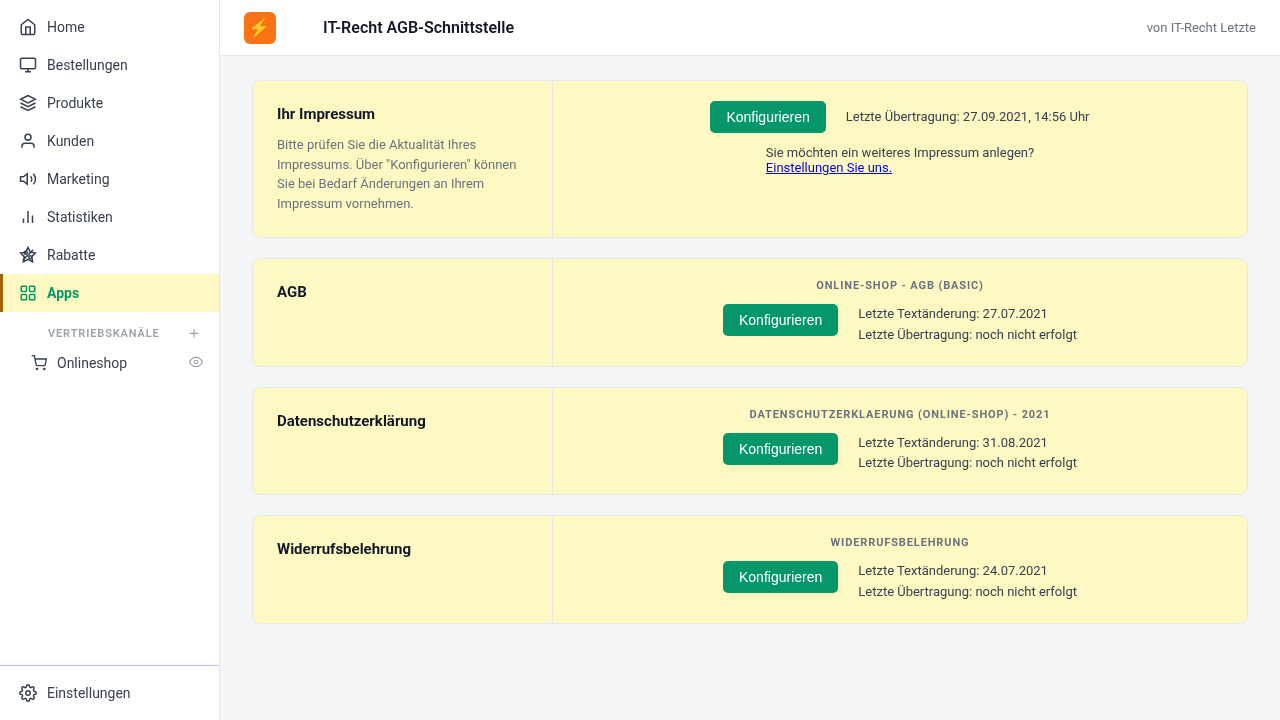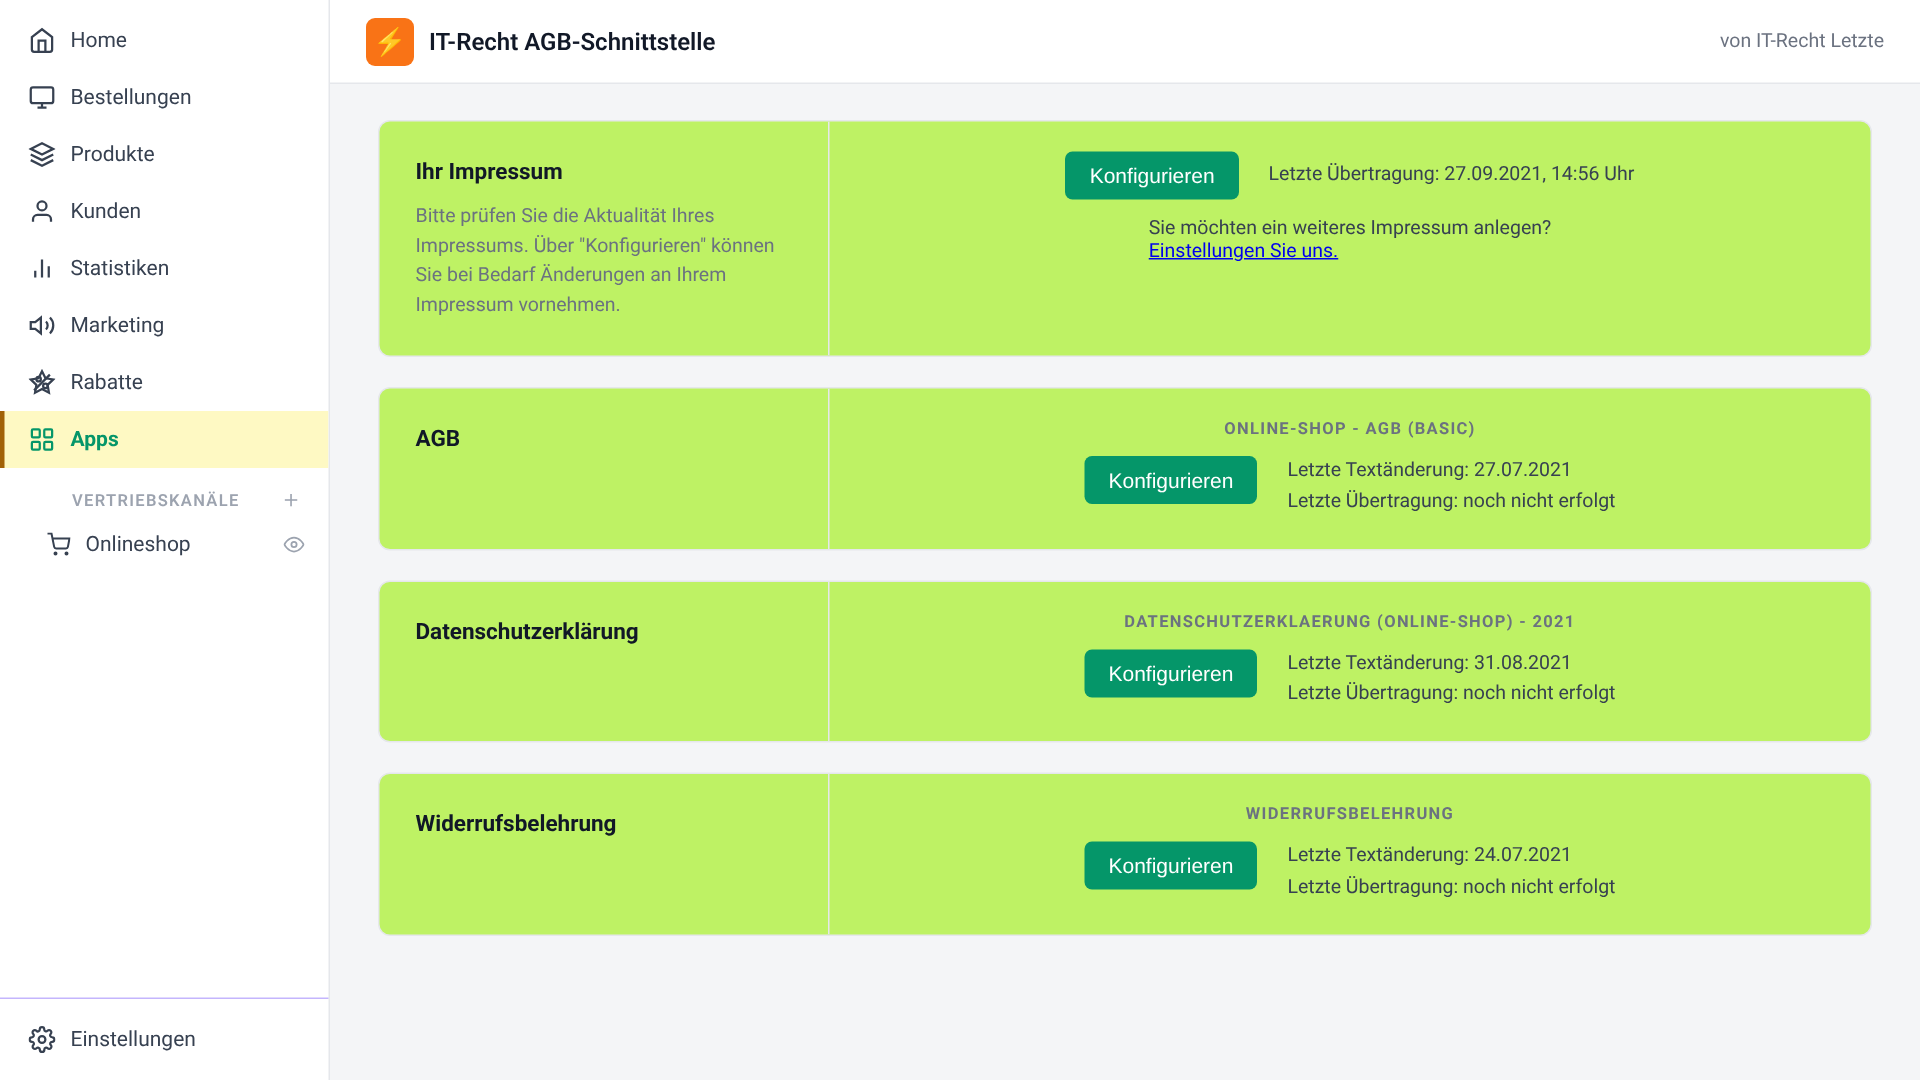"IT-Recht AGB-Schnittstelle" .topbar-title { margin-left: none -> 37px }
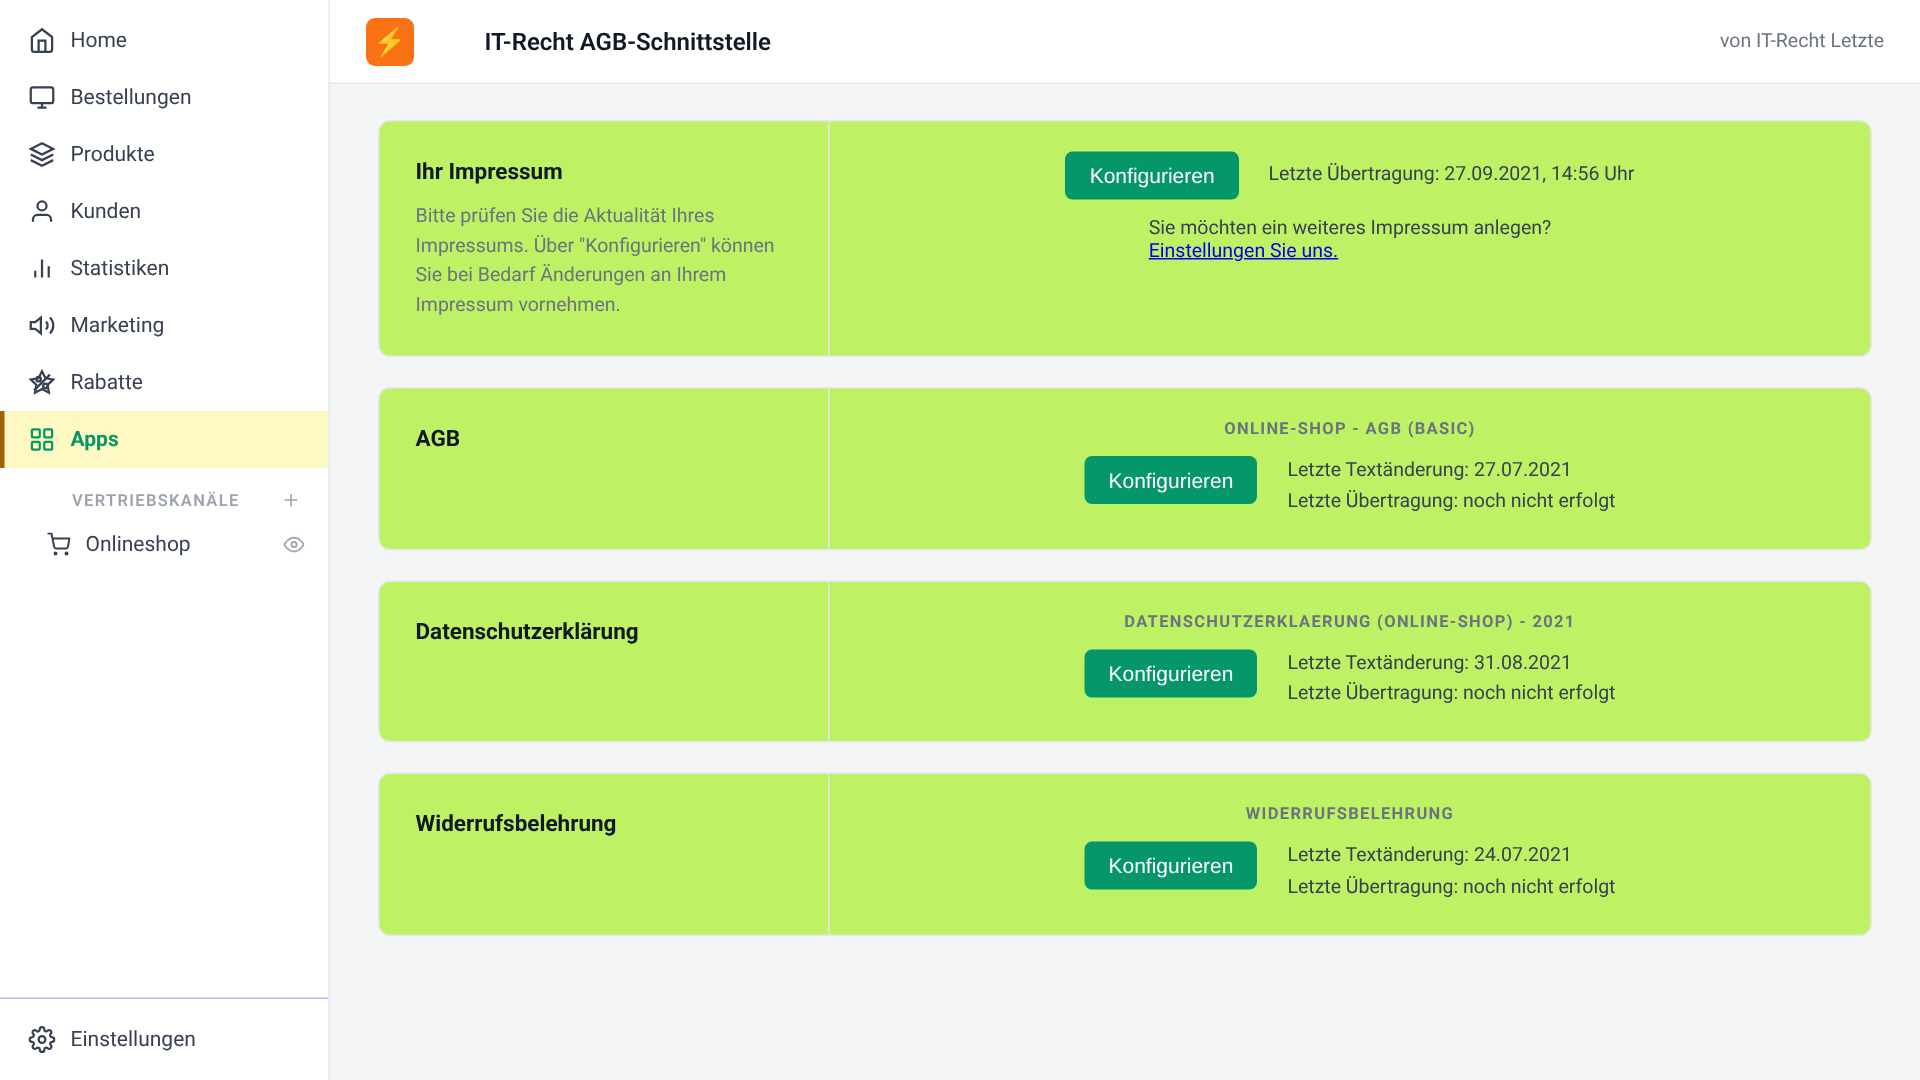"Ihr Impressum" .card-row { background: #bef264 -> #fef9c3 }
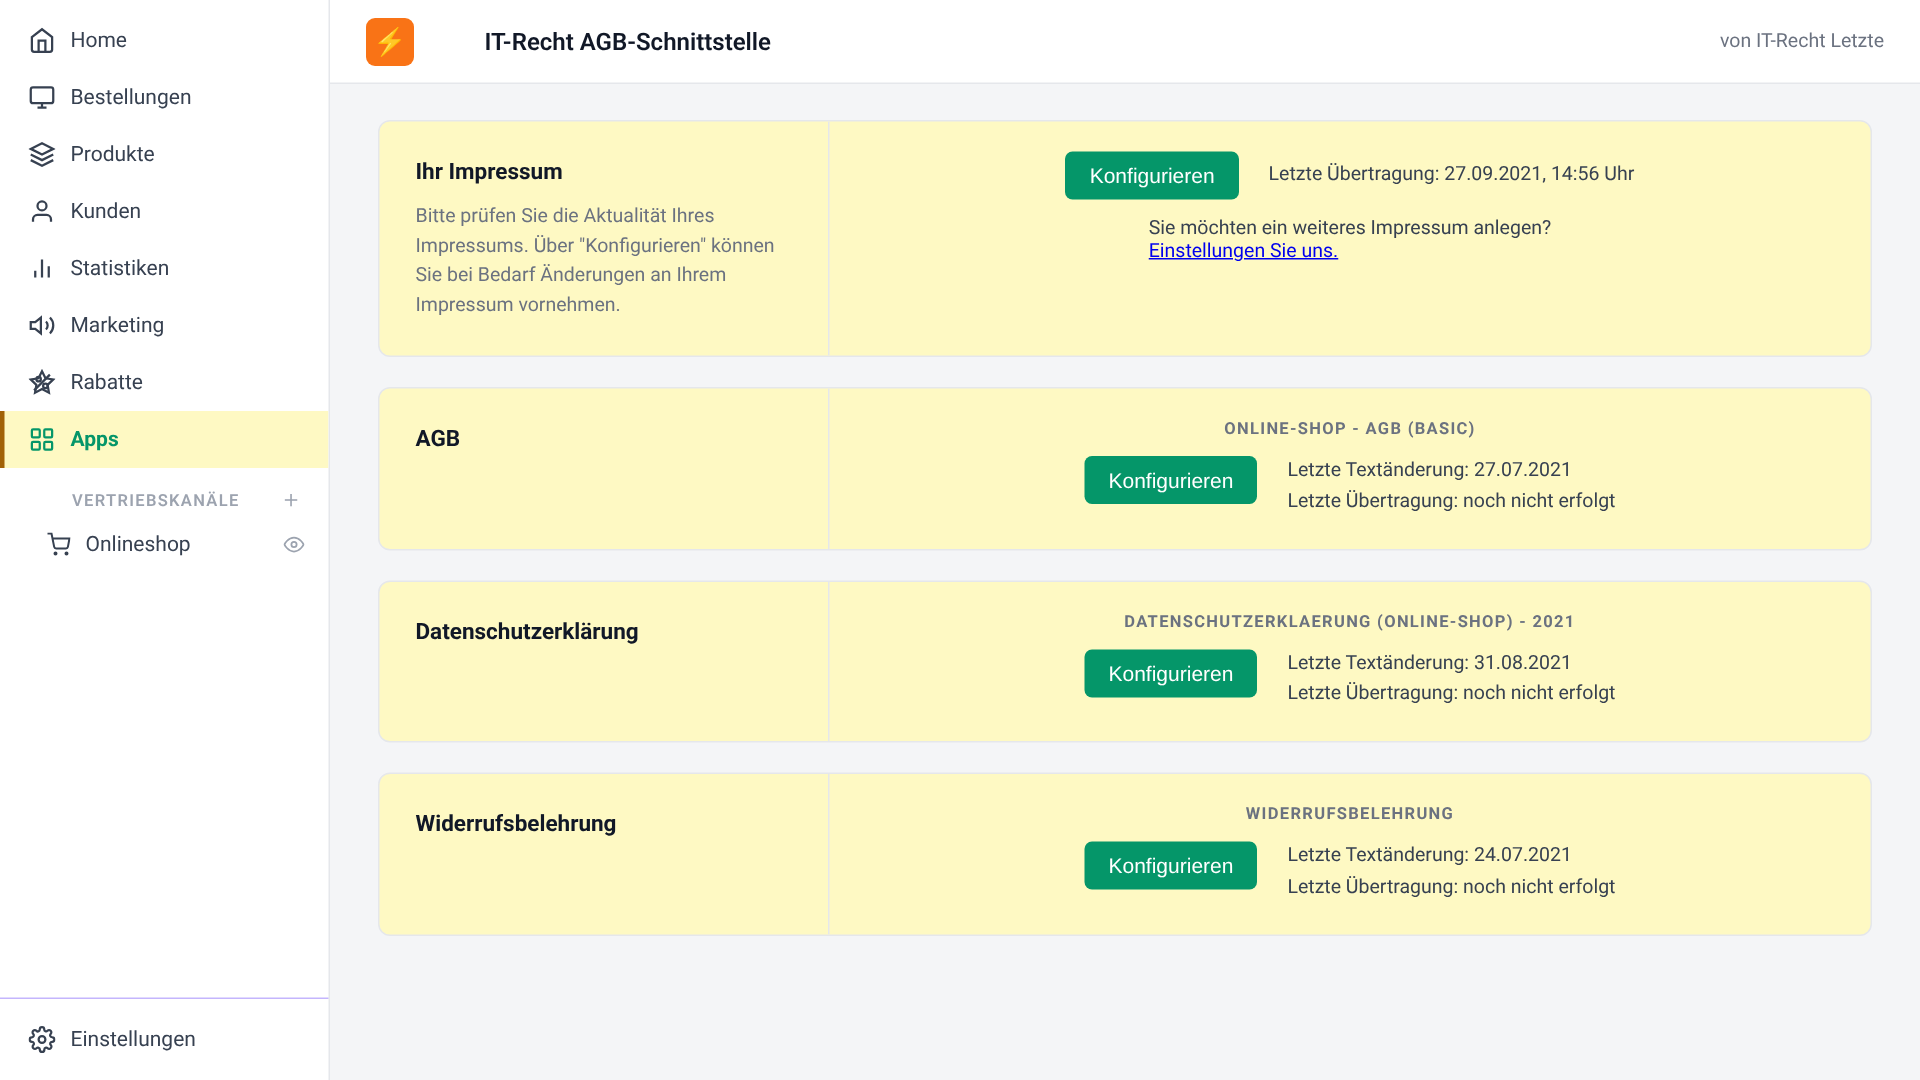"Statistiken" div.sidebar-item { order: before "Marketing" -> after "Marketing" }
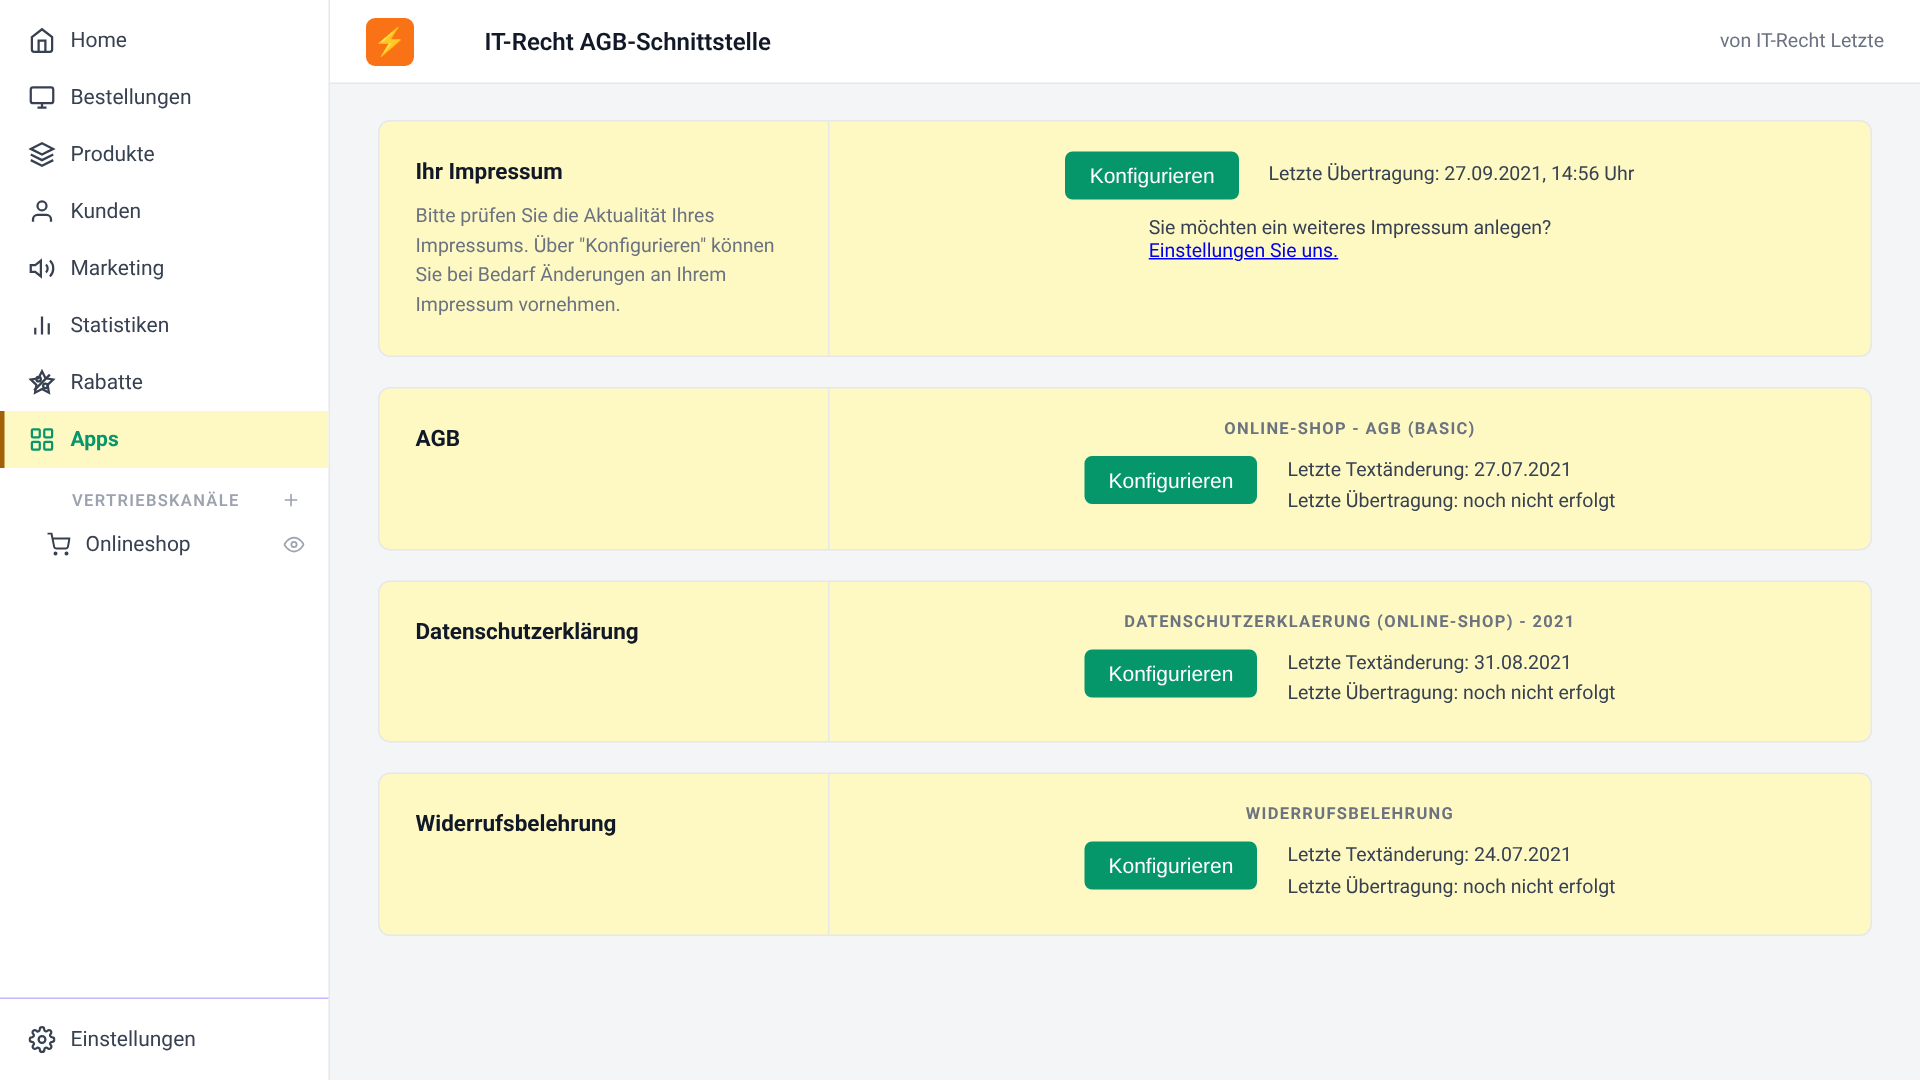"Onlineshop" .sidebar-sub-item { align-items: center -> none }
